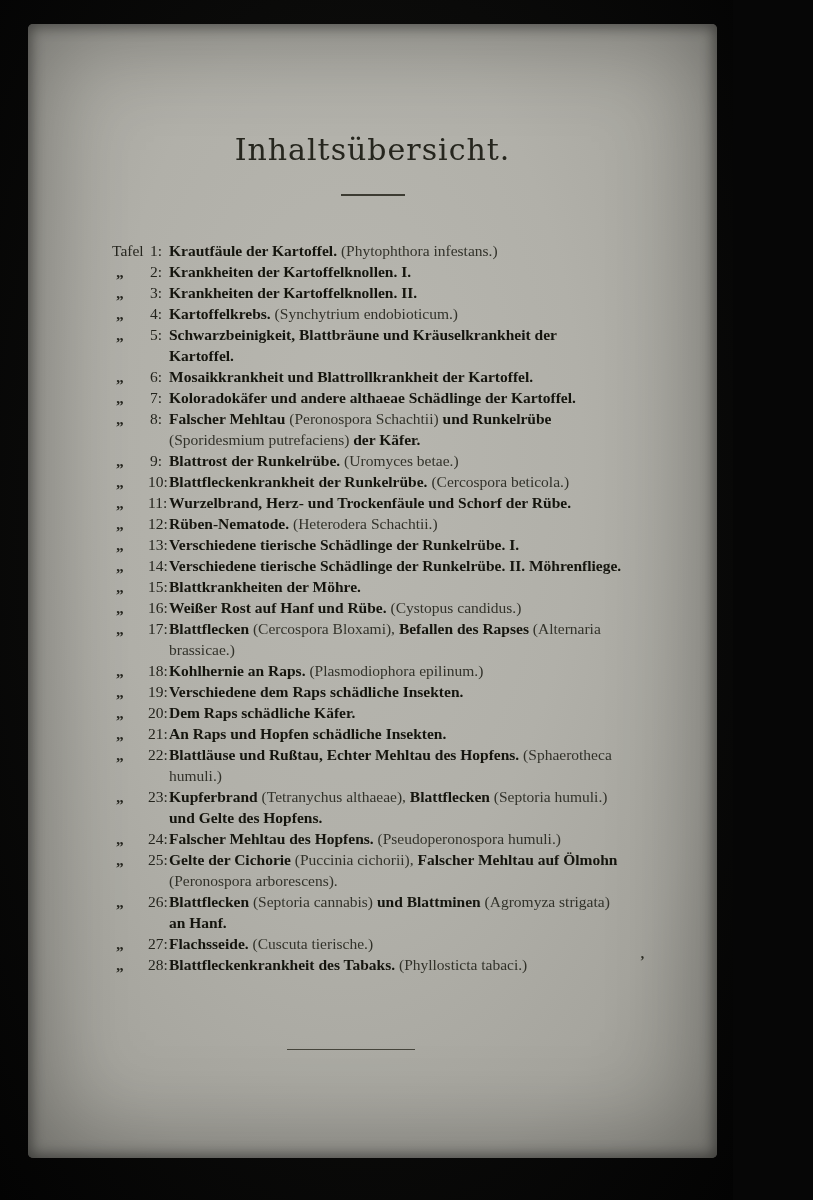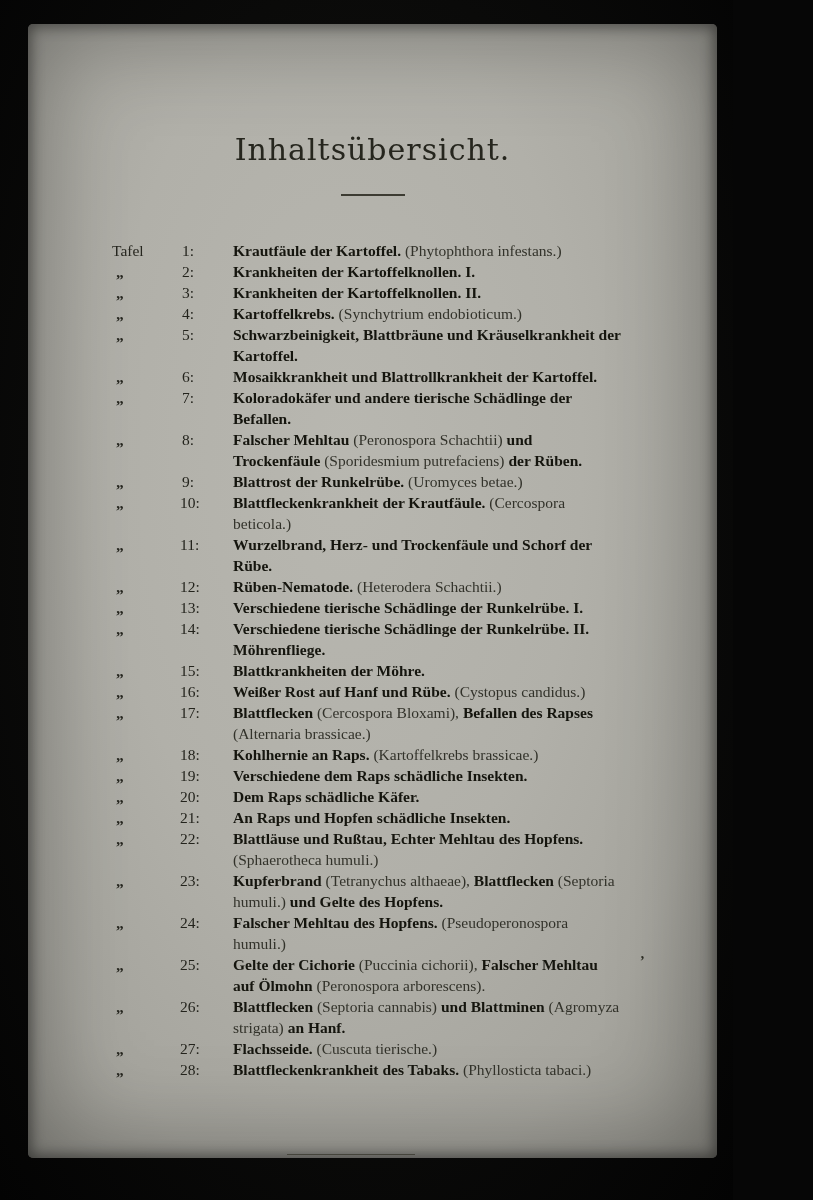"Tafel" .row { gap: 32px -> none }
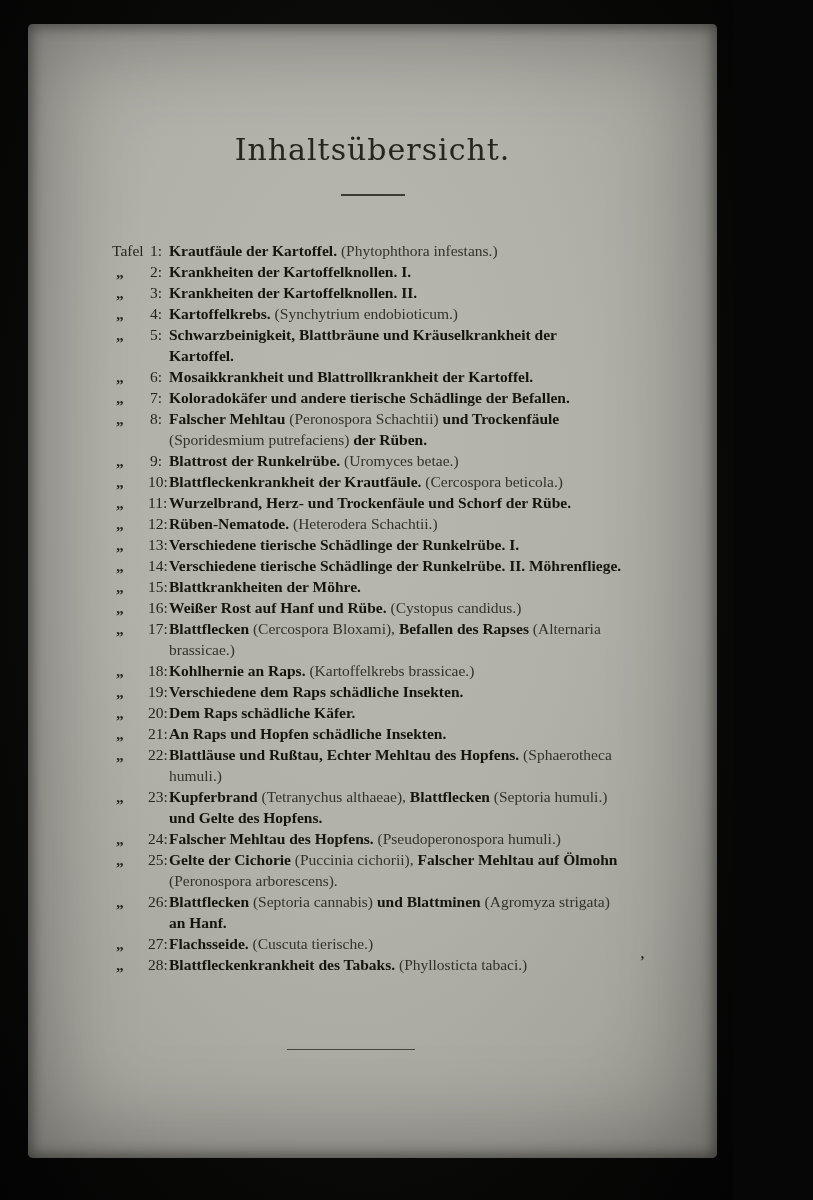"Koloradokäfer und andere tierische" span.b { text: tierische Schädlinge der Befallen -> althaeae Schädlinge der Kartoffel }
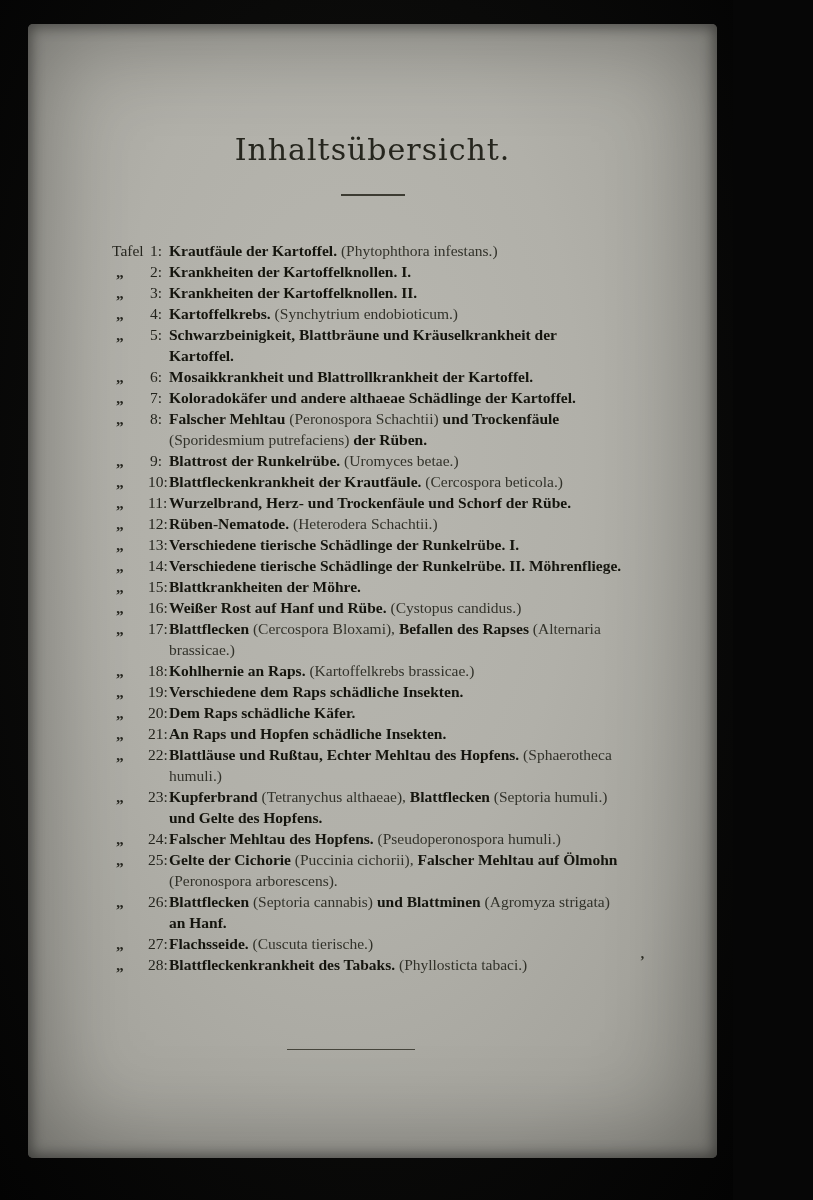"und Trockenfäule" span.b { text: Trockenfäule -> Runkelrübe }
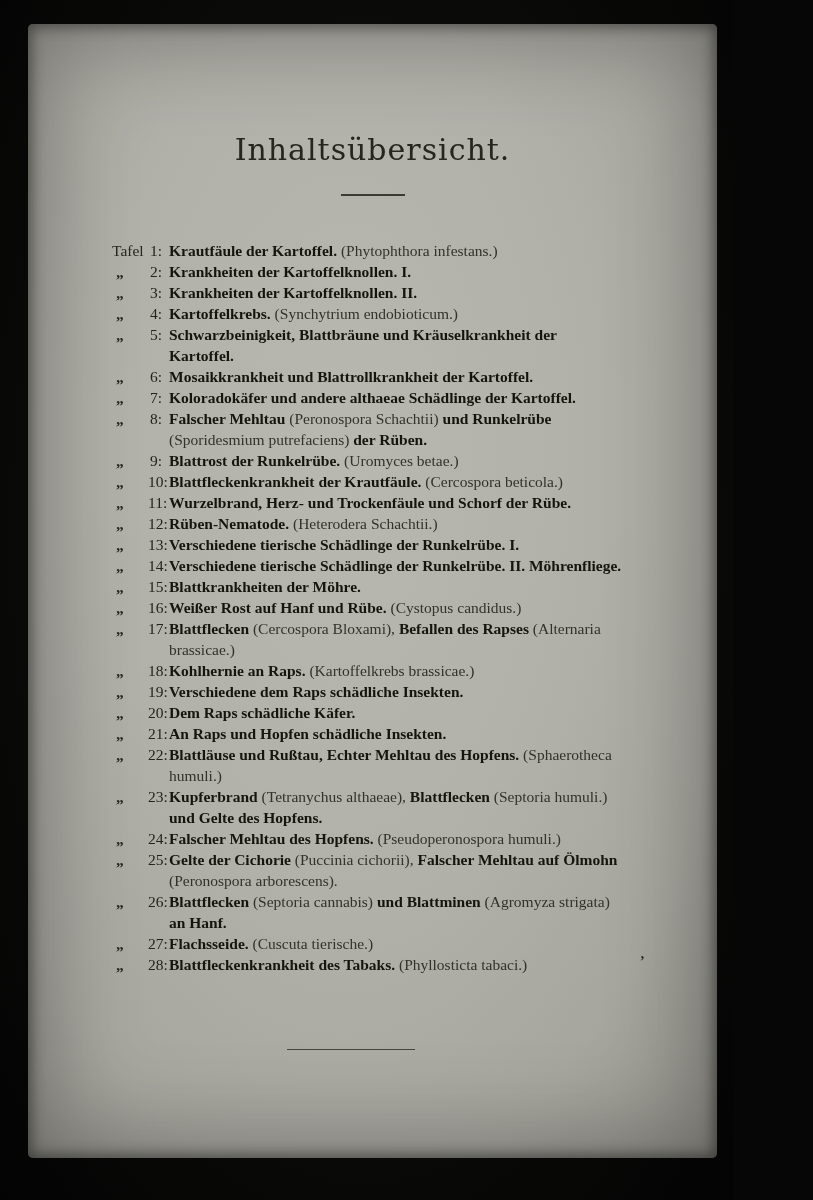"der Rüben." span.b { text: Rüben -> Käfer }
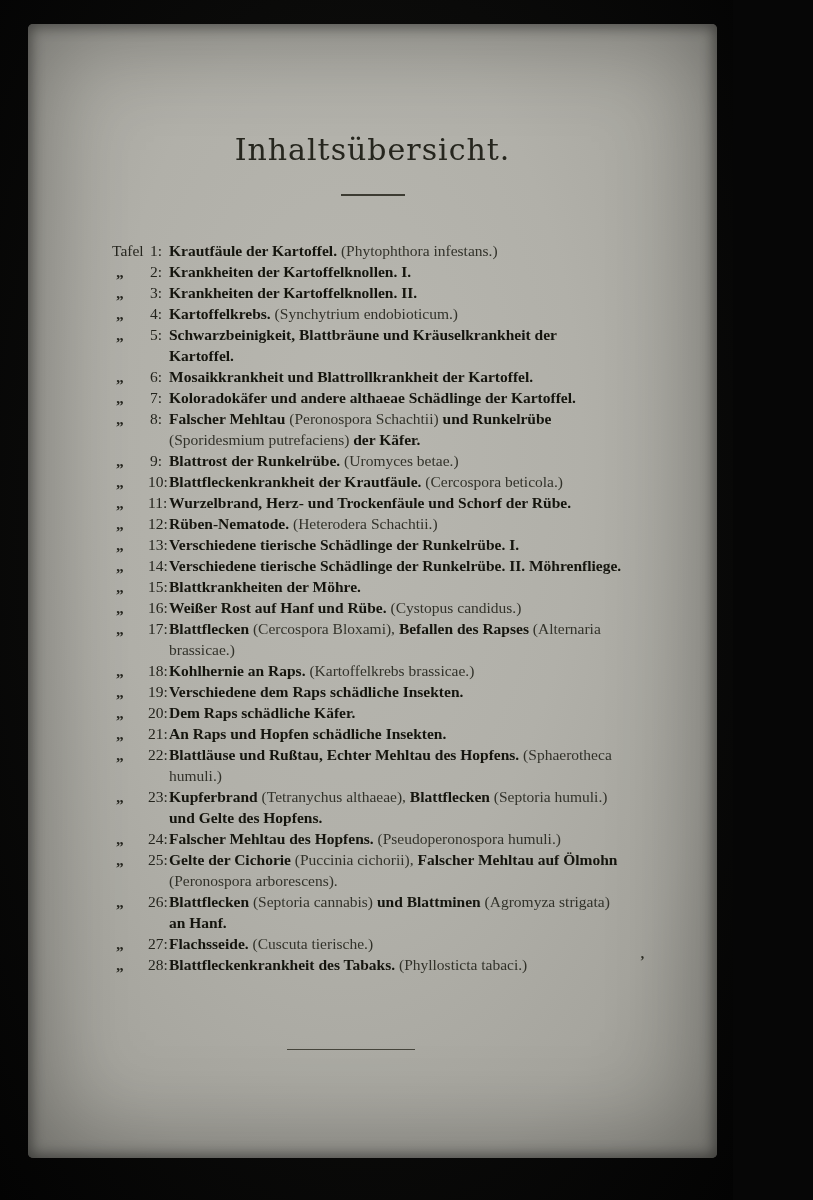"Blattfleckenkrankheit der Krautfäule." span.b { text: Krautfäule -> Runkelrübe }
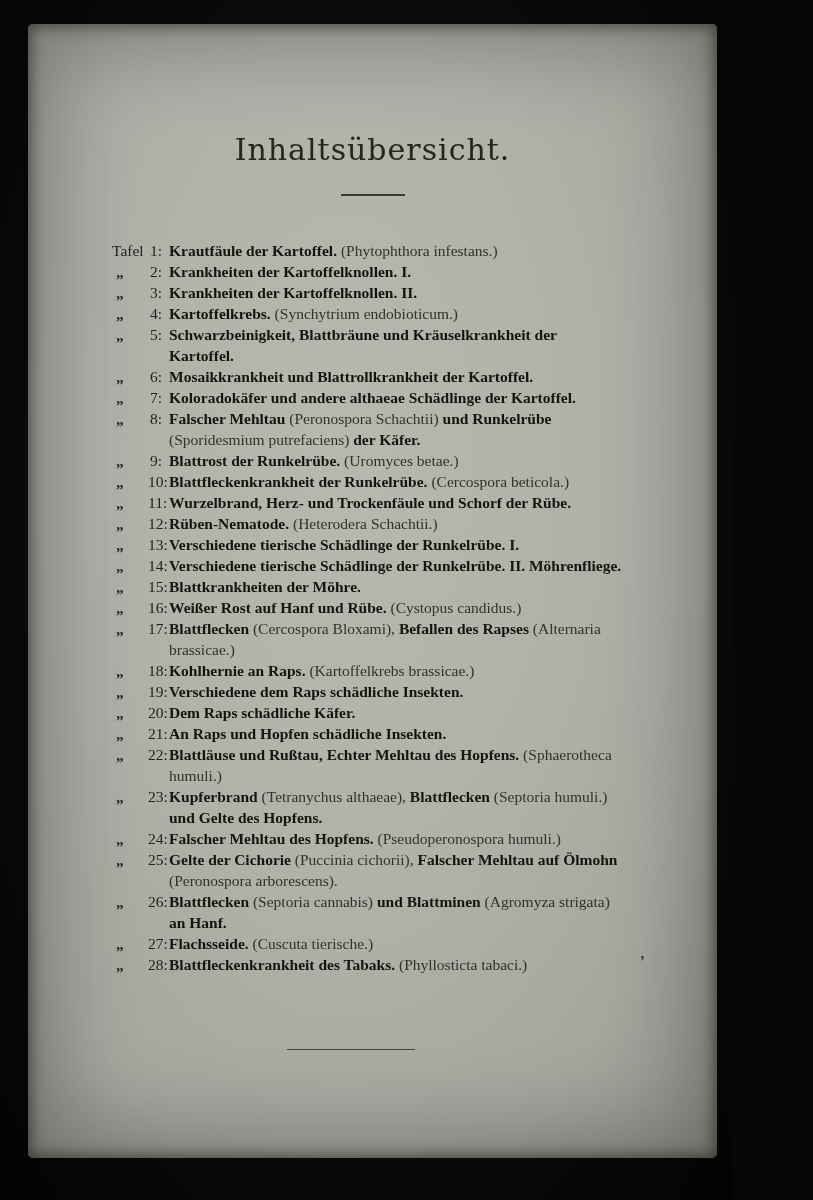"(Kartoffelkrebs brassicae.)" span.r { text: Kartoffelkrebs brassicae -> Plasmodiophora epilinum }
